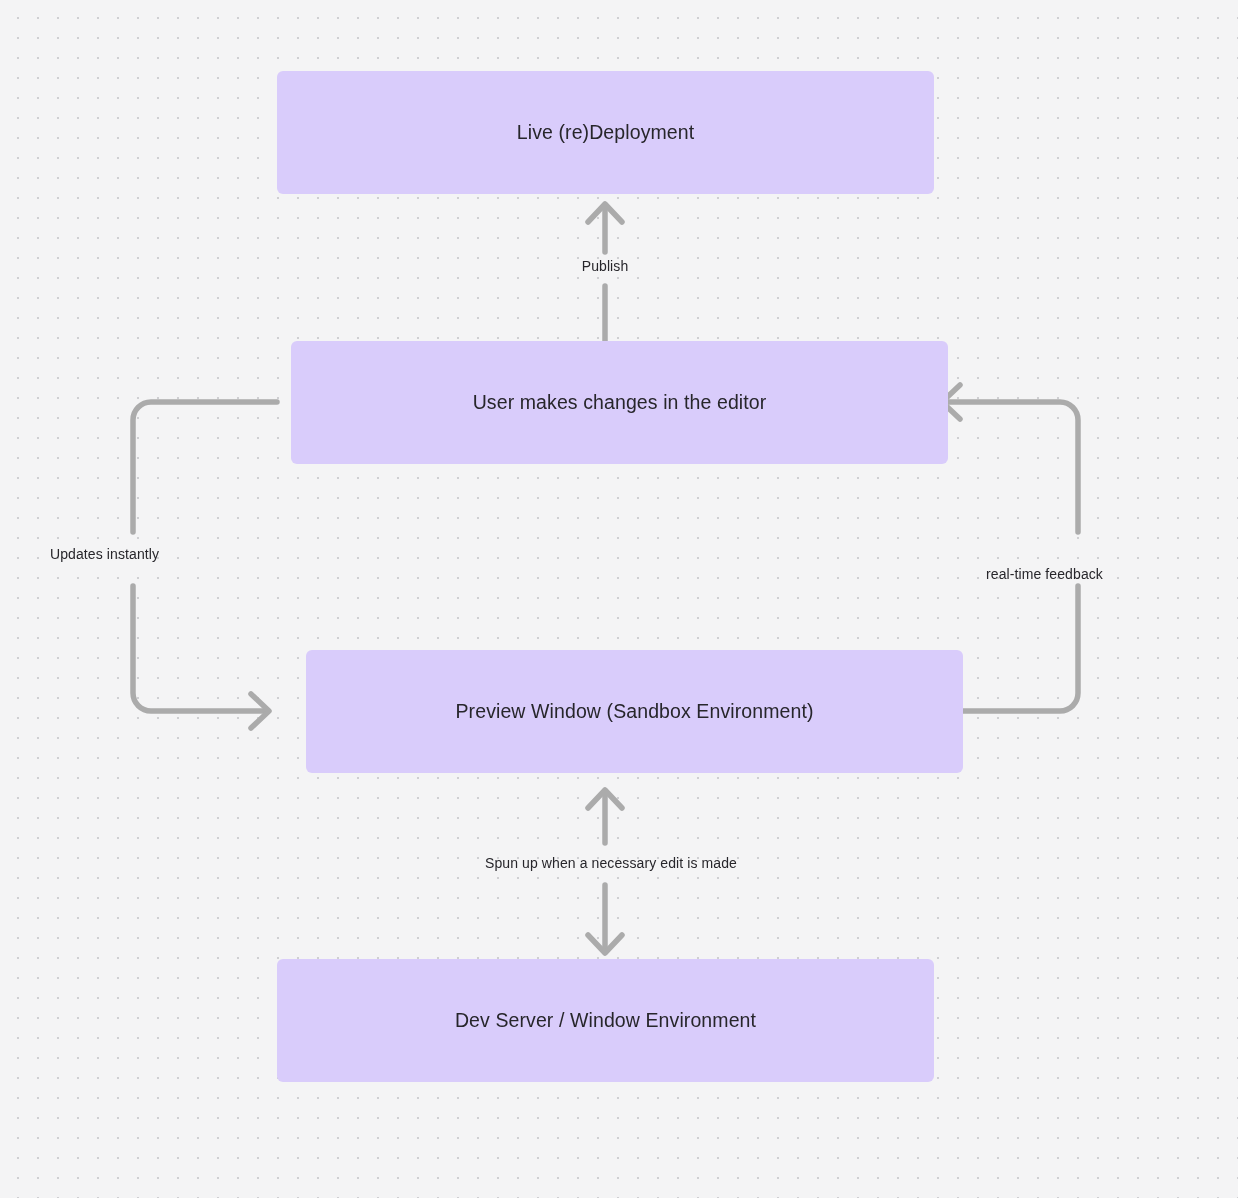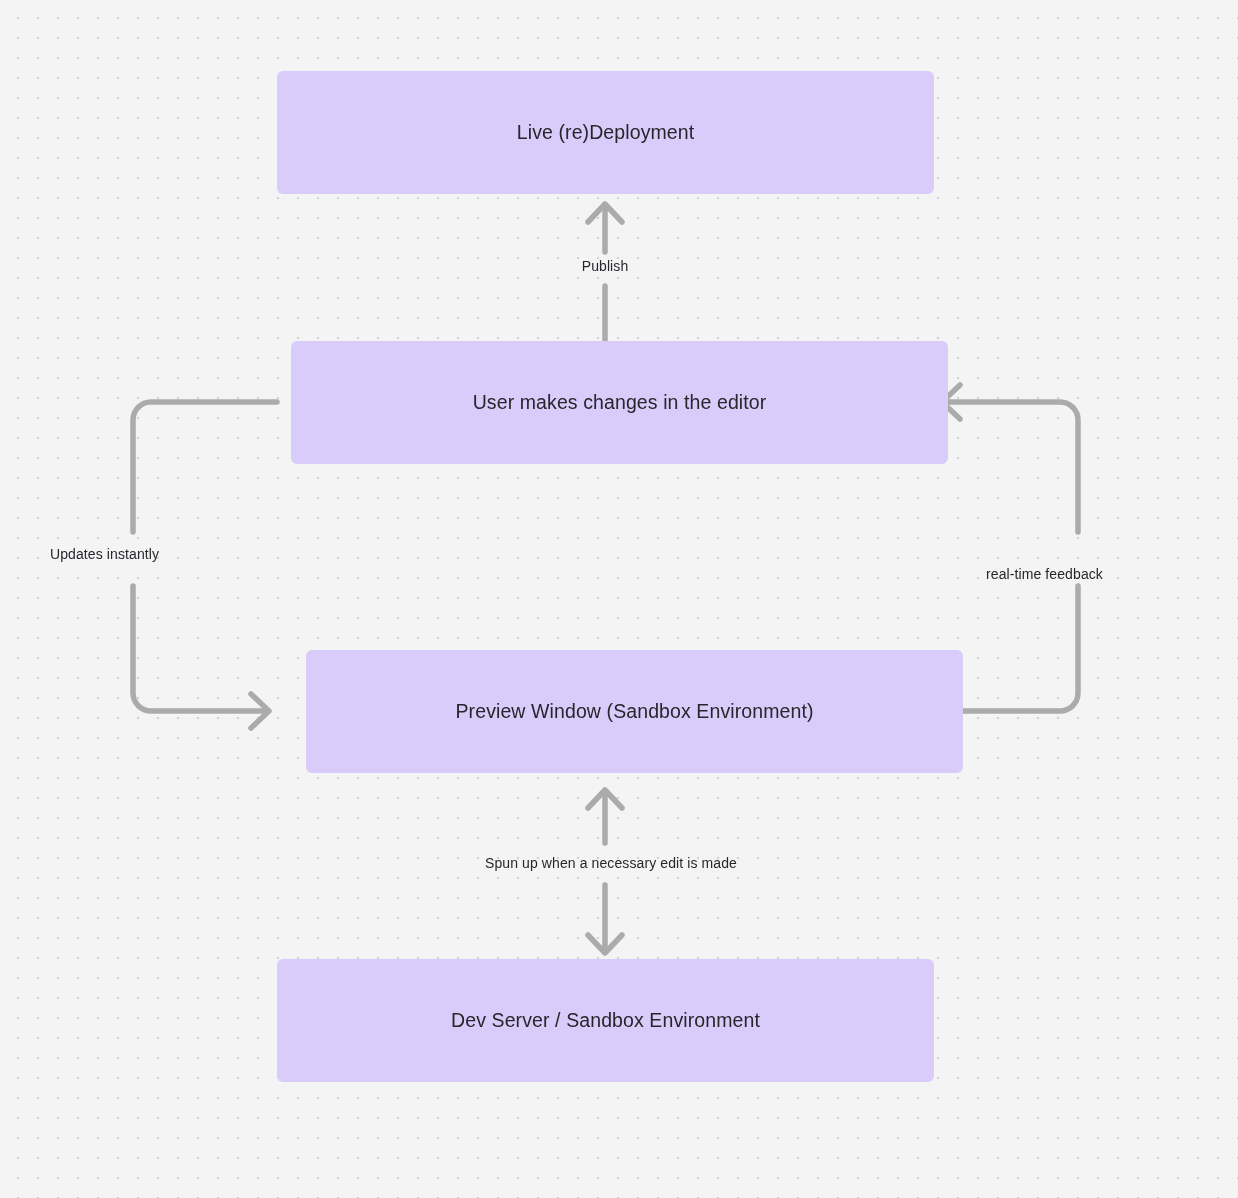"Dev Server / Sandbox Environment" span.node-label { text: Sandbox -> Window }
